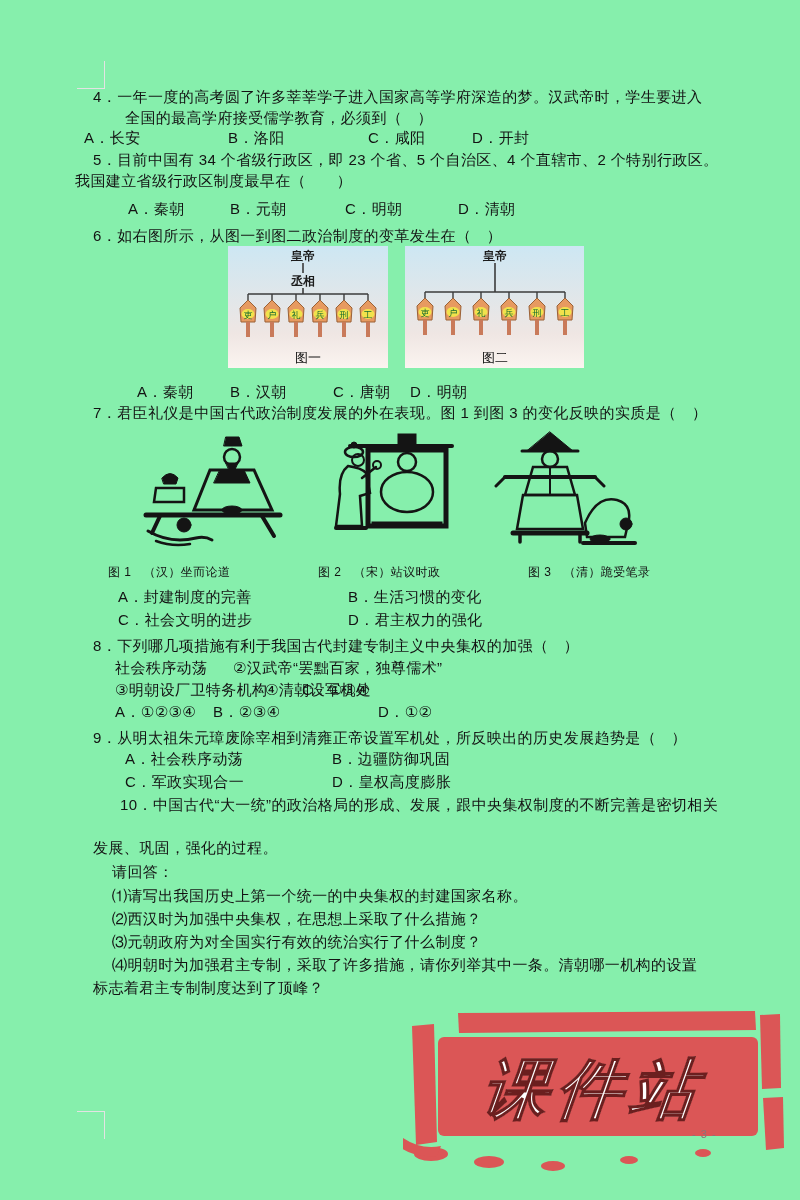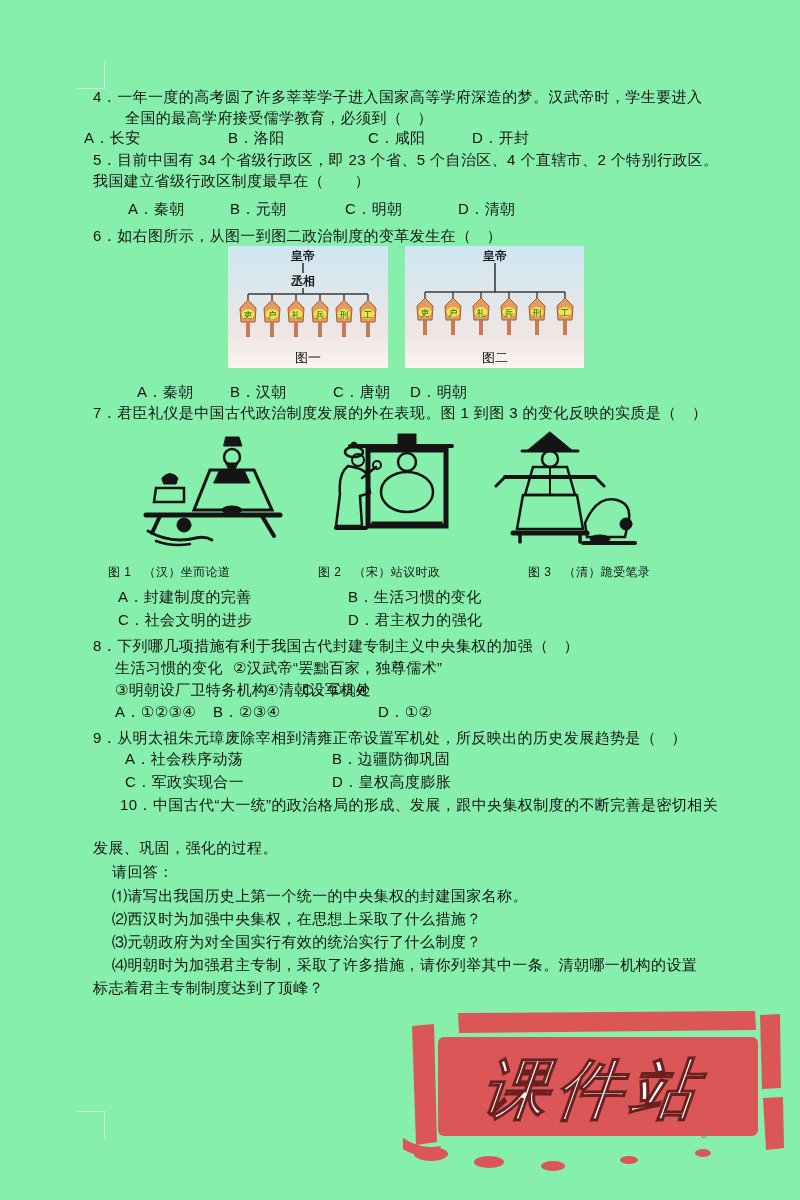"我国建立省级行政区制度最早在（ ）" div.ln { left: 93px -> 75px }
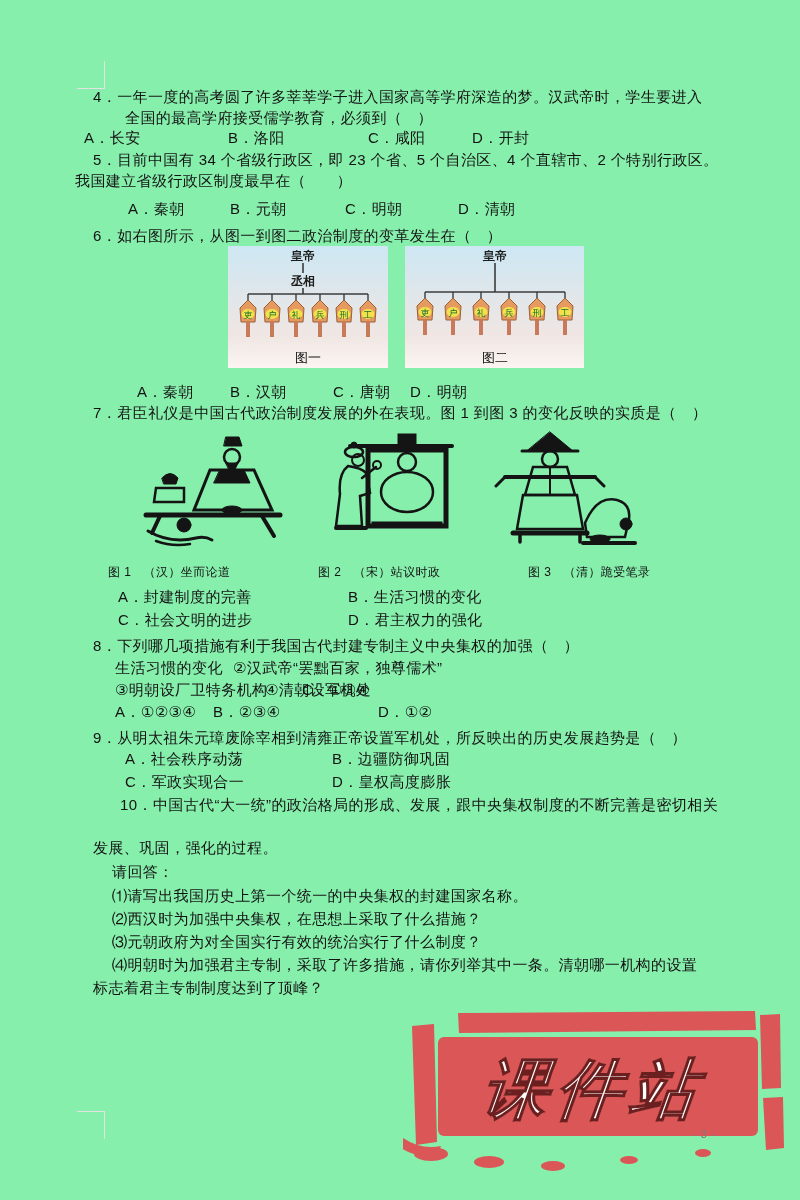"生活习惯的变化" span.ln { text: 生活习惯的变化 -> 社会秩序动荡 }
